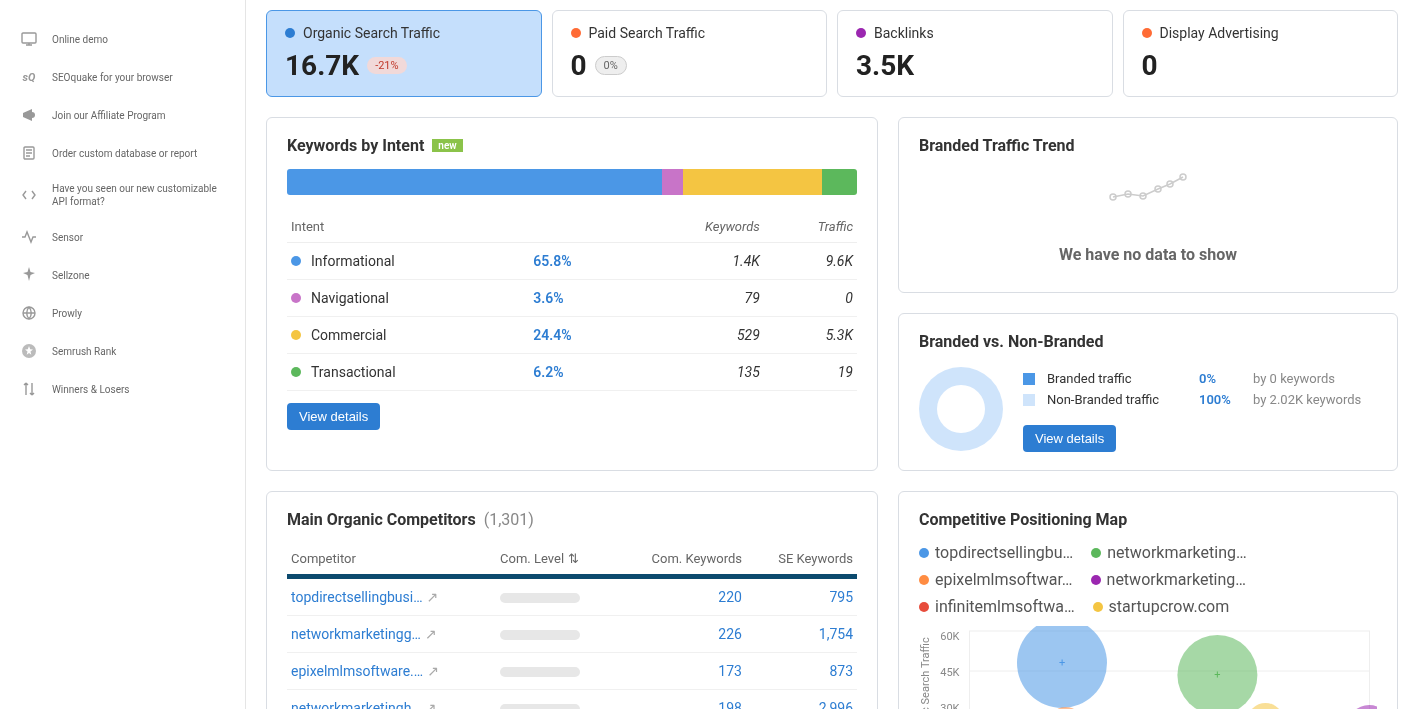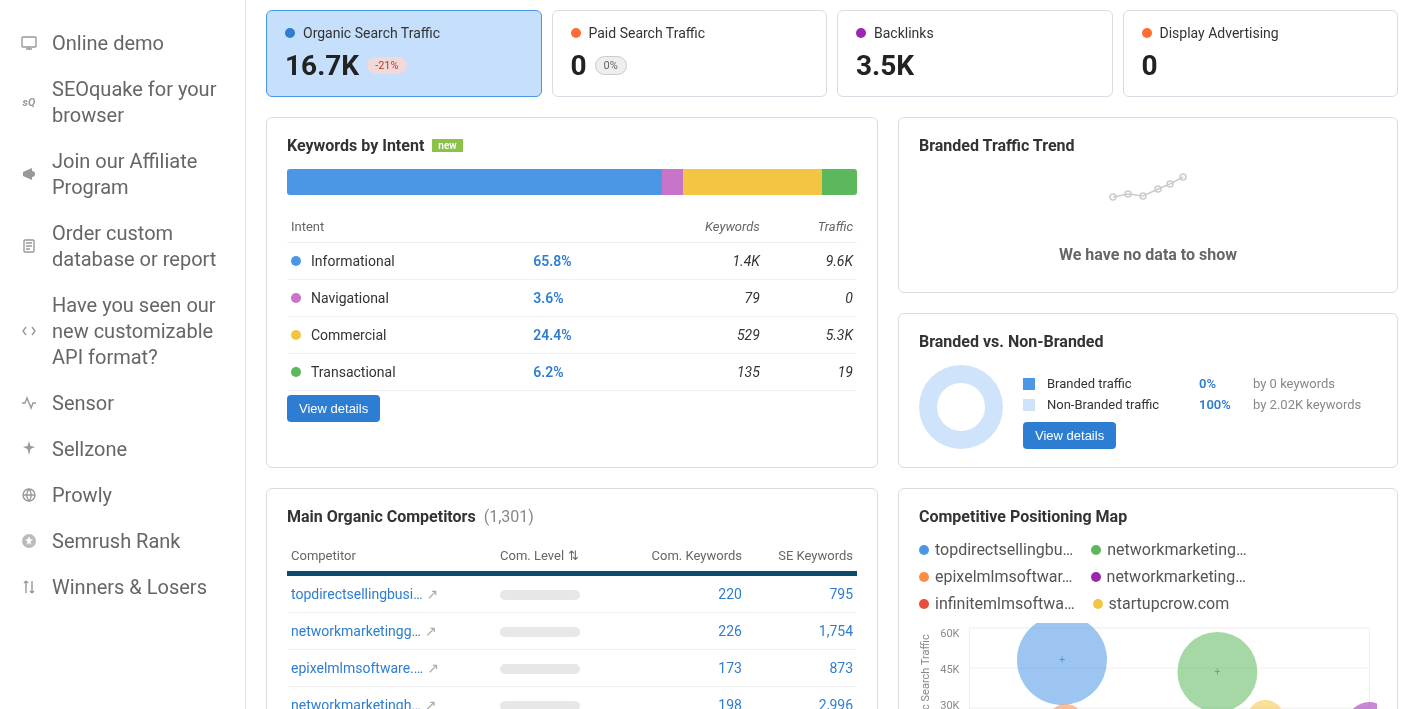"Online demo" .sidebar-label { font-size: 20px -> 10px }
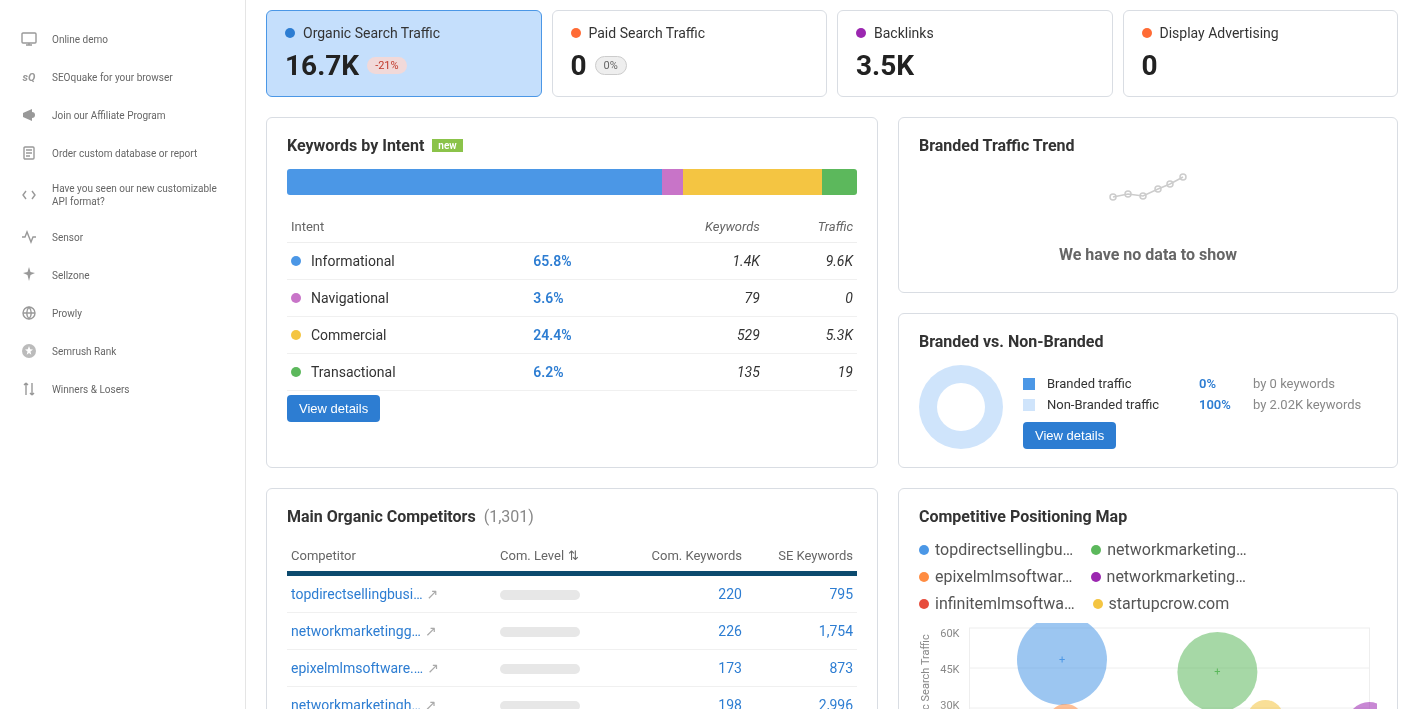"Branded traffic" .brand-flex { align-items: flex-end -> center }
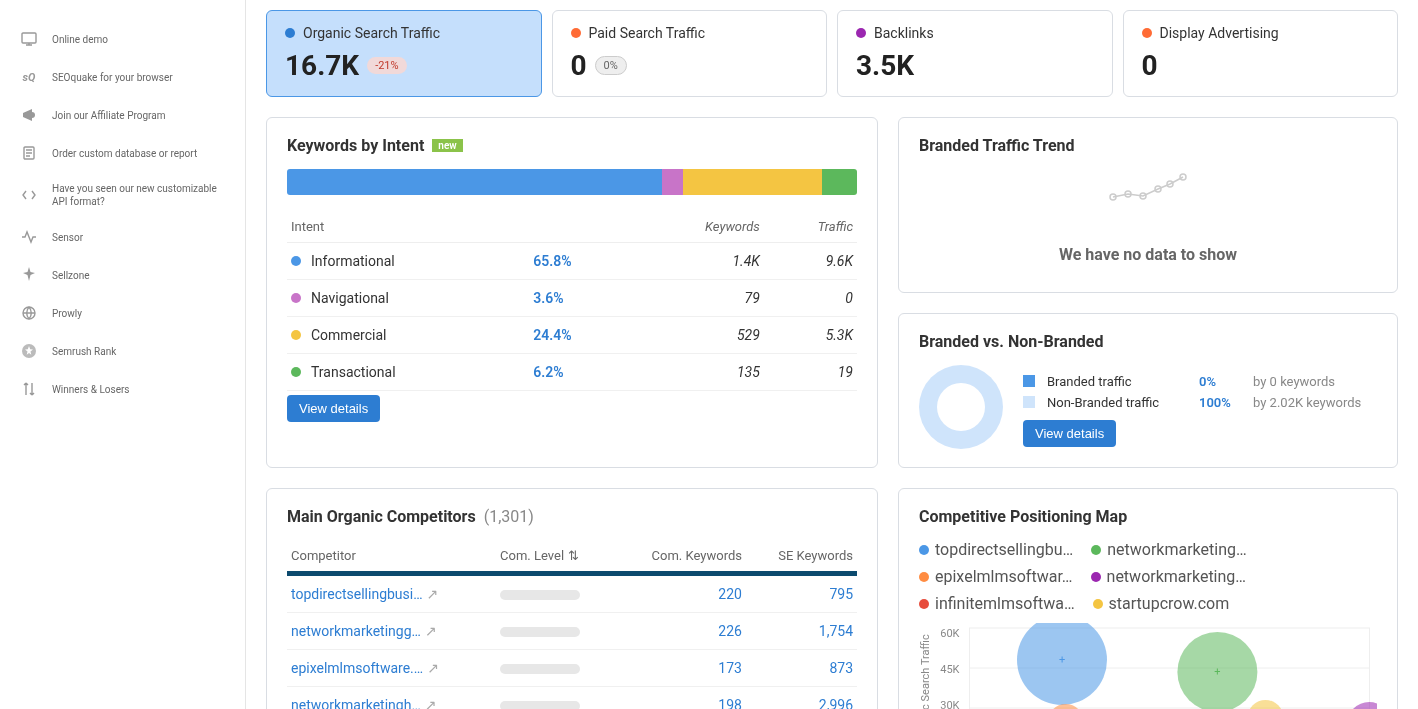"View details" .btn { margin-top: 4px -> 12px }
